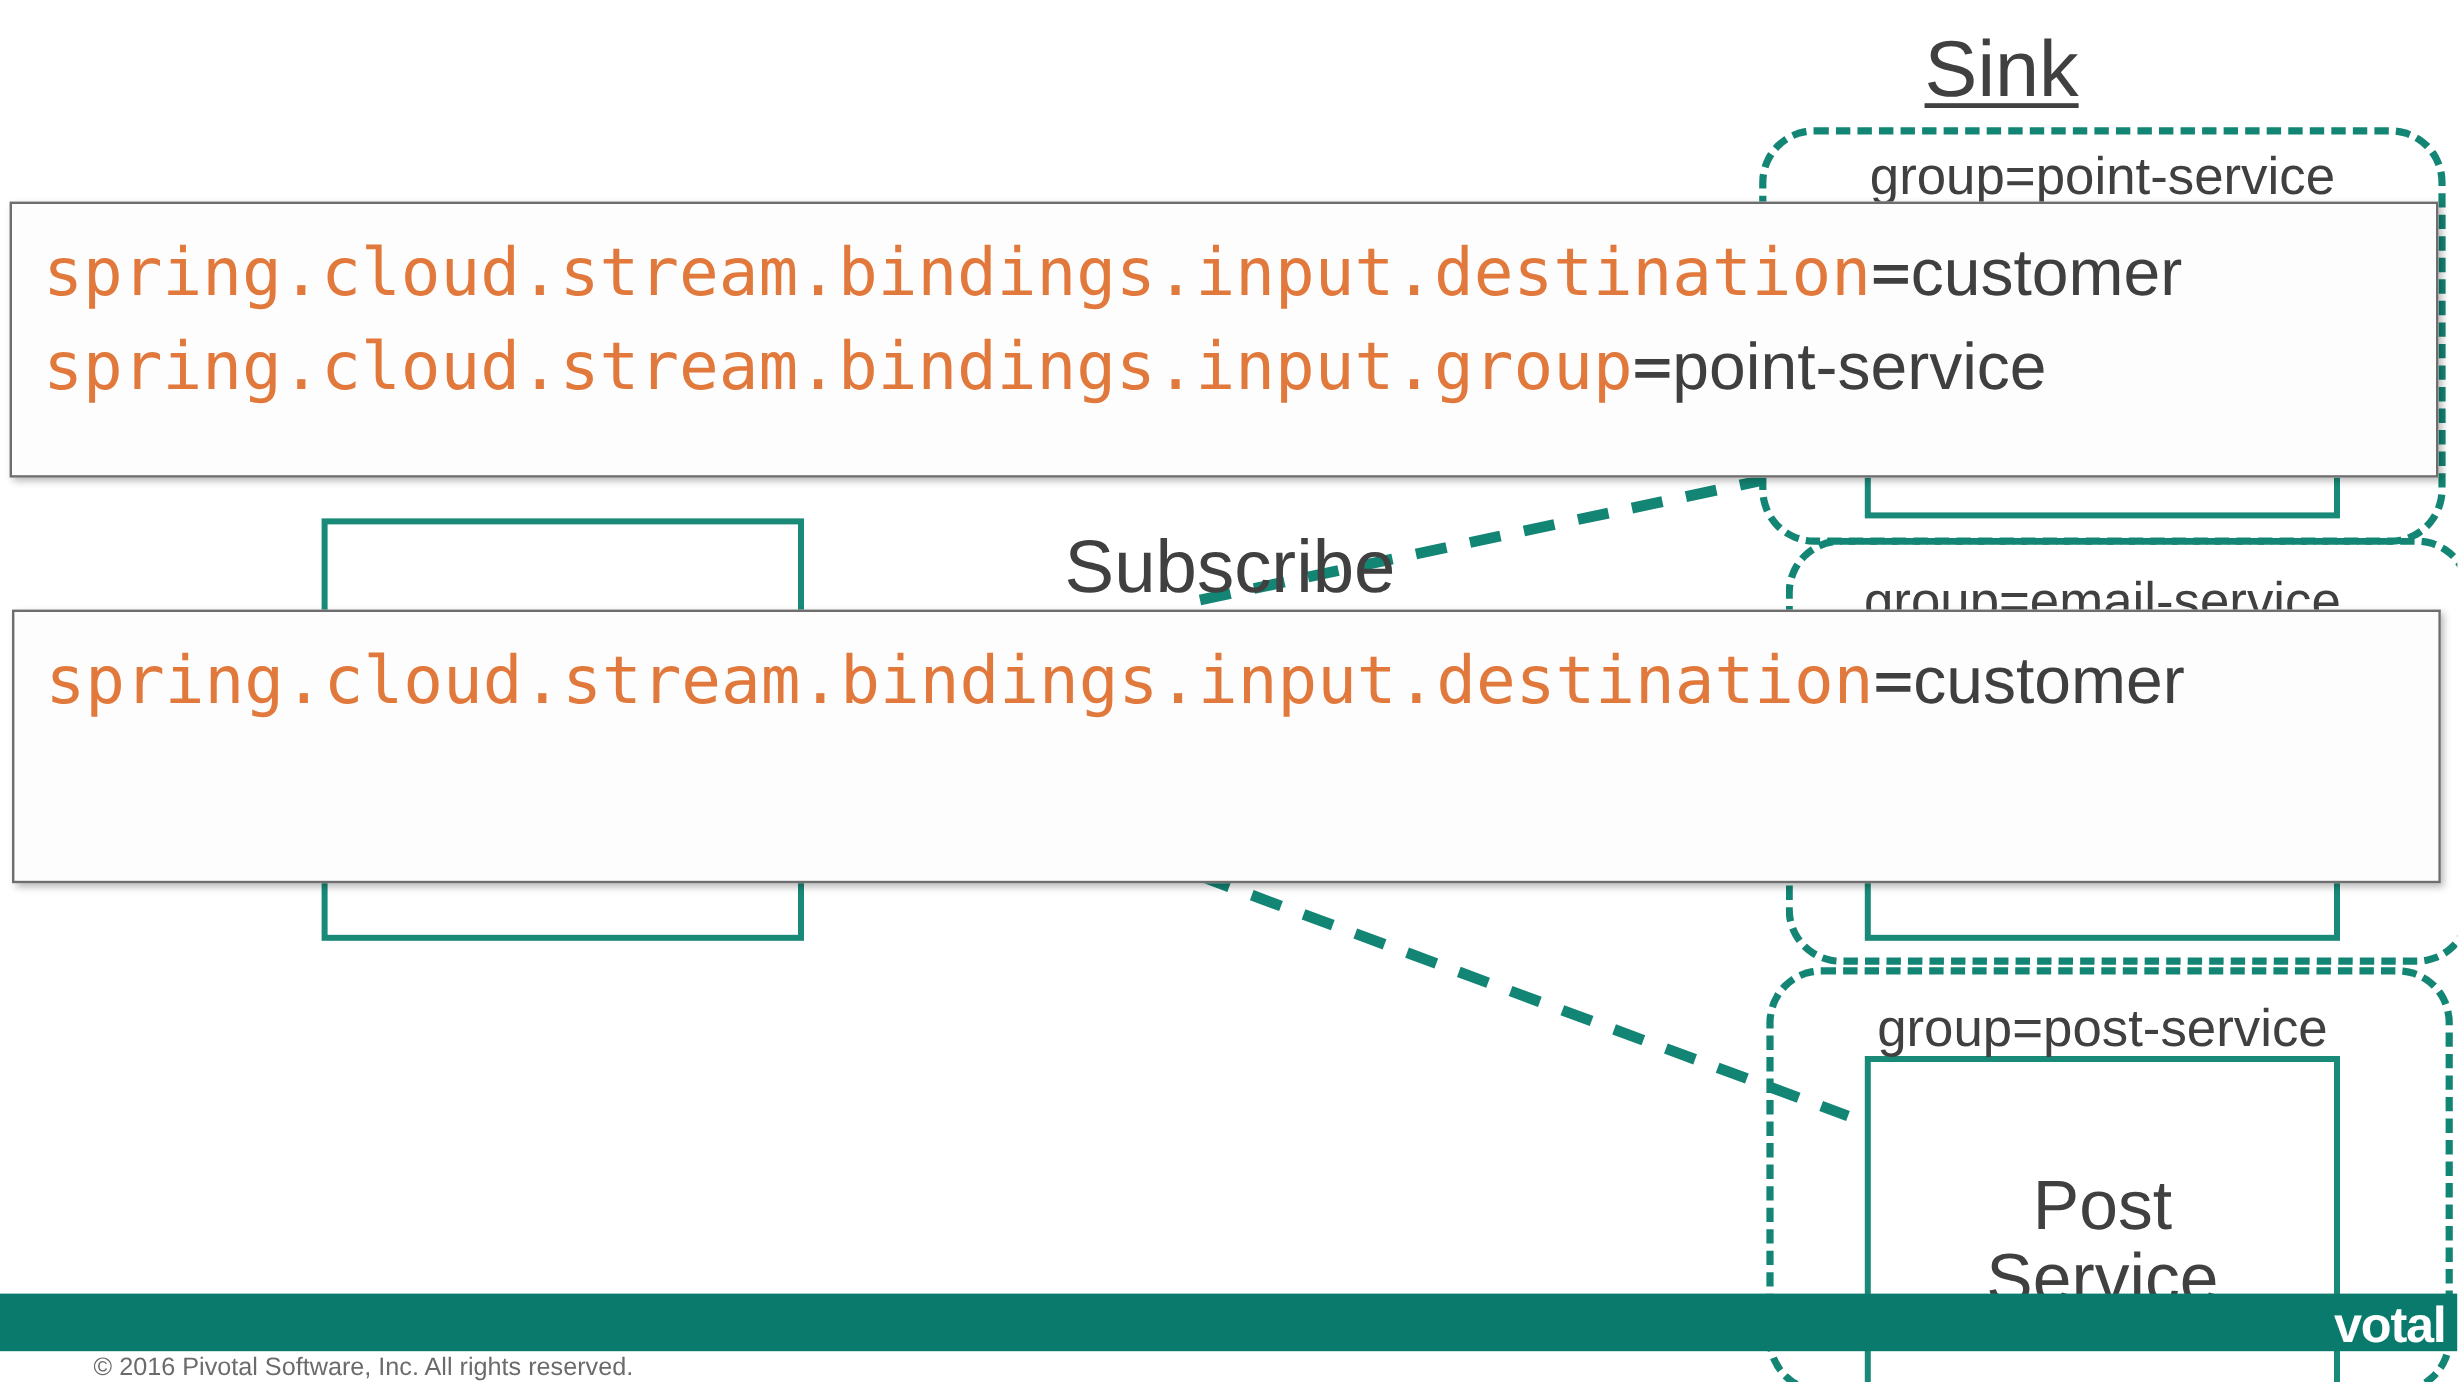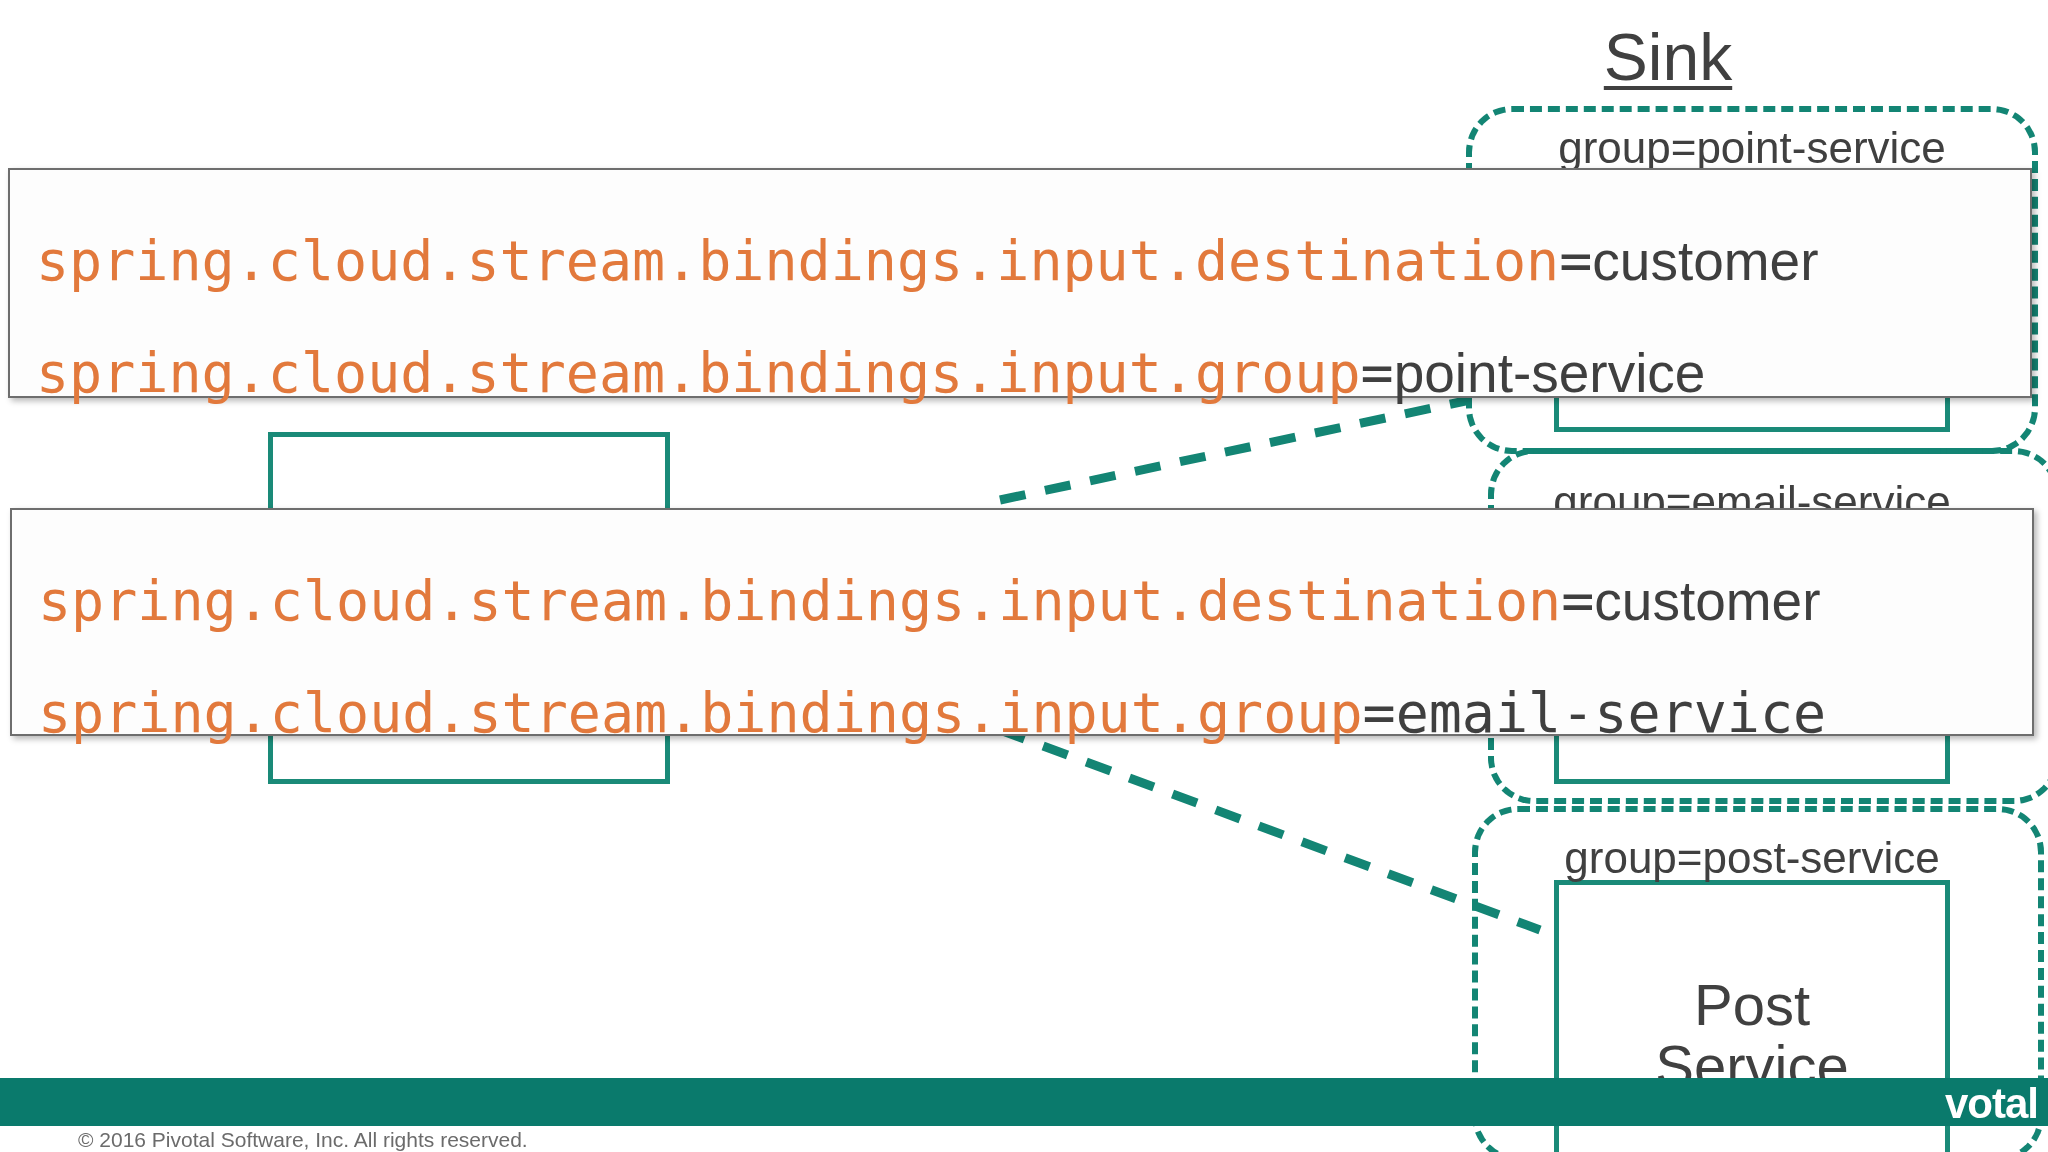"spring.cloud.stream.bindings.input.desti" .code-line { margin-top: 34px -> none }
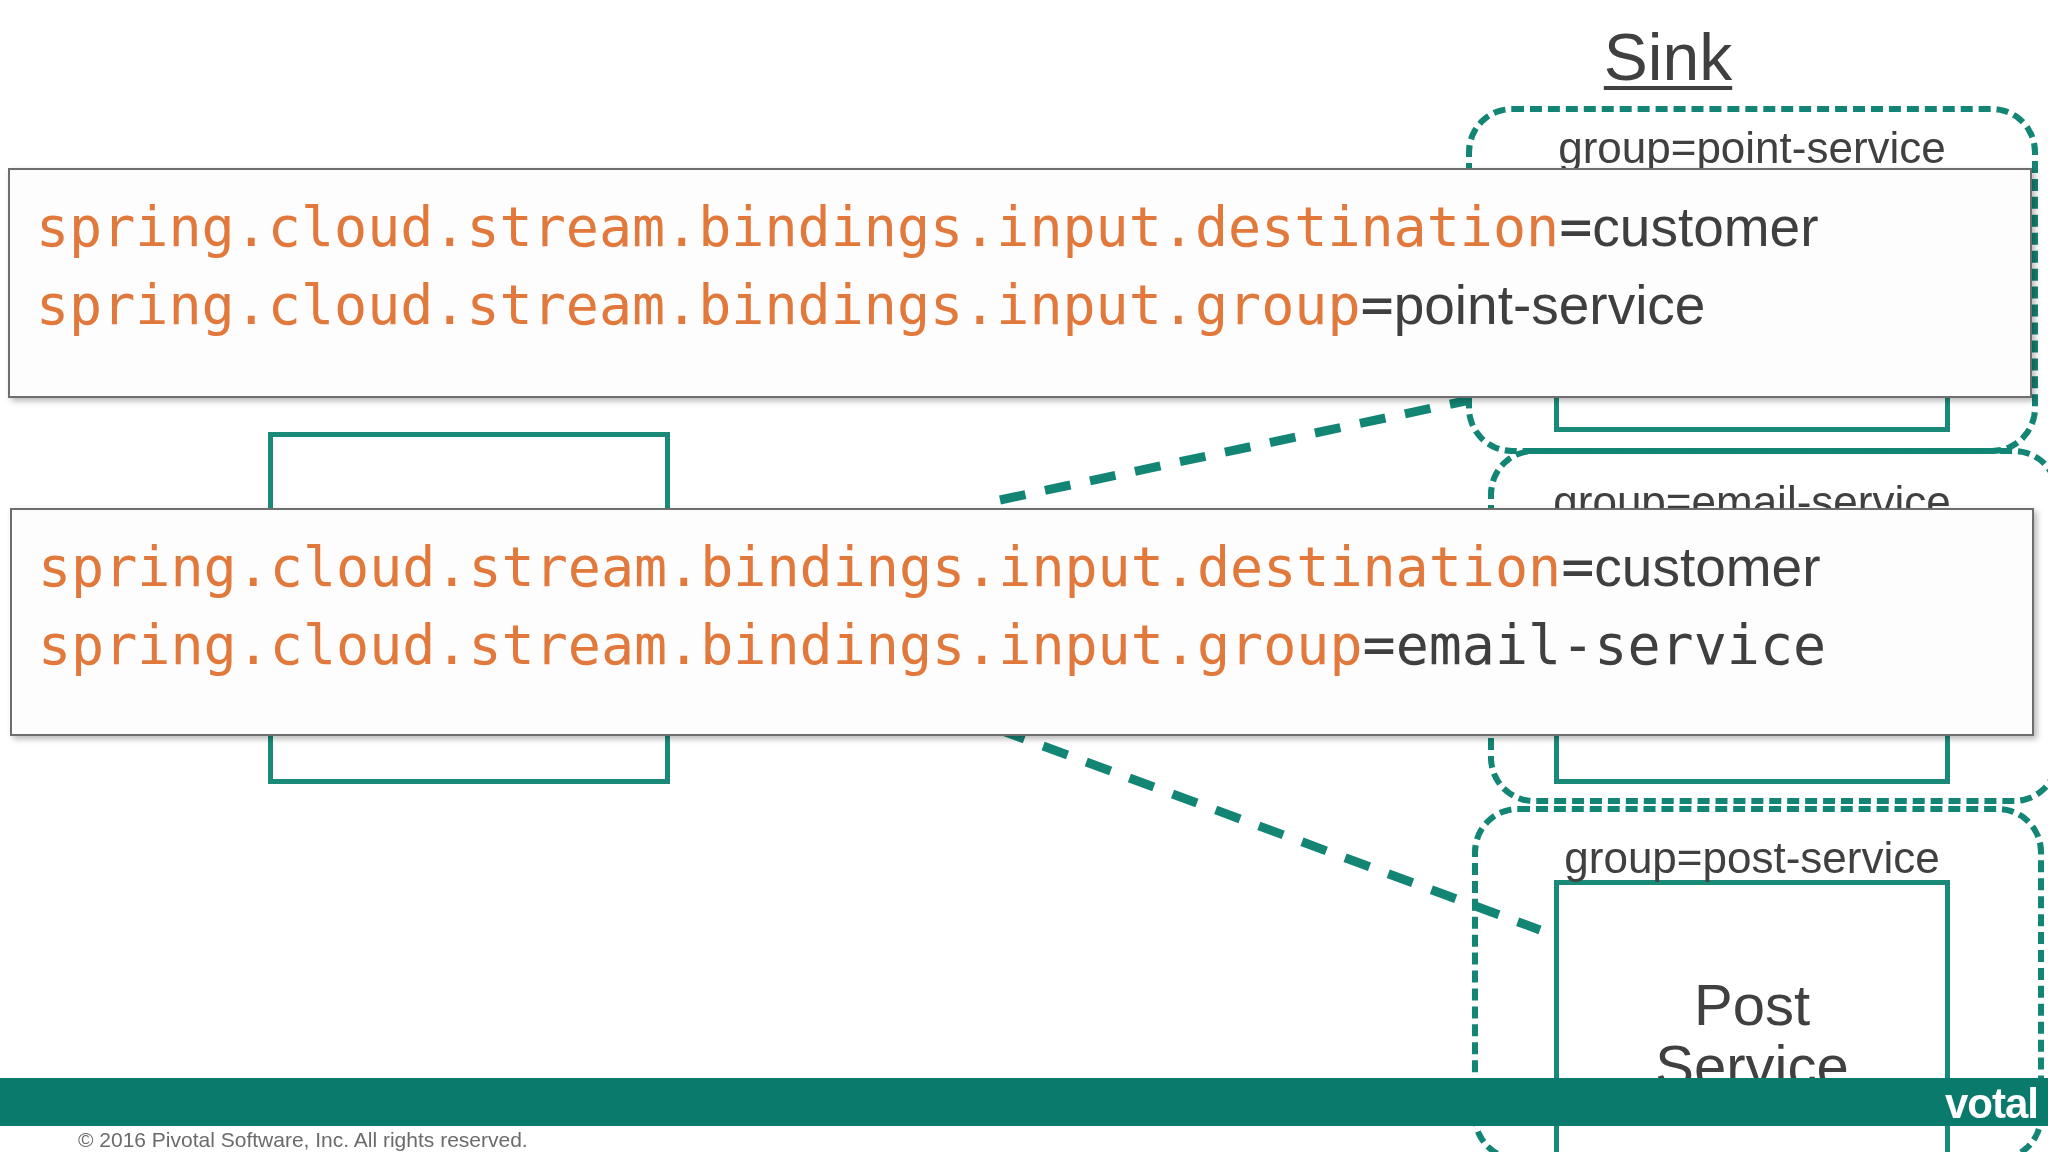"Subscribe" div.section-title { html: none -> <div>Subscribe</div> }
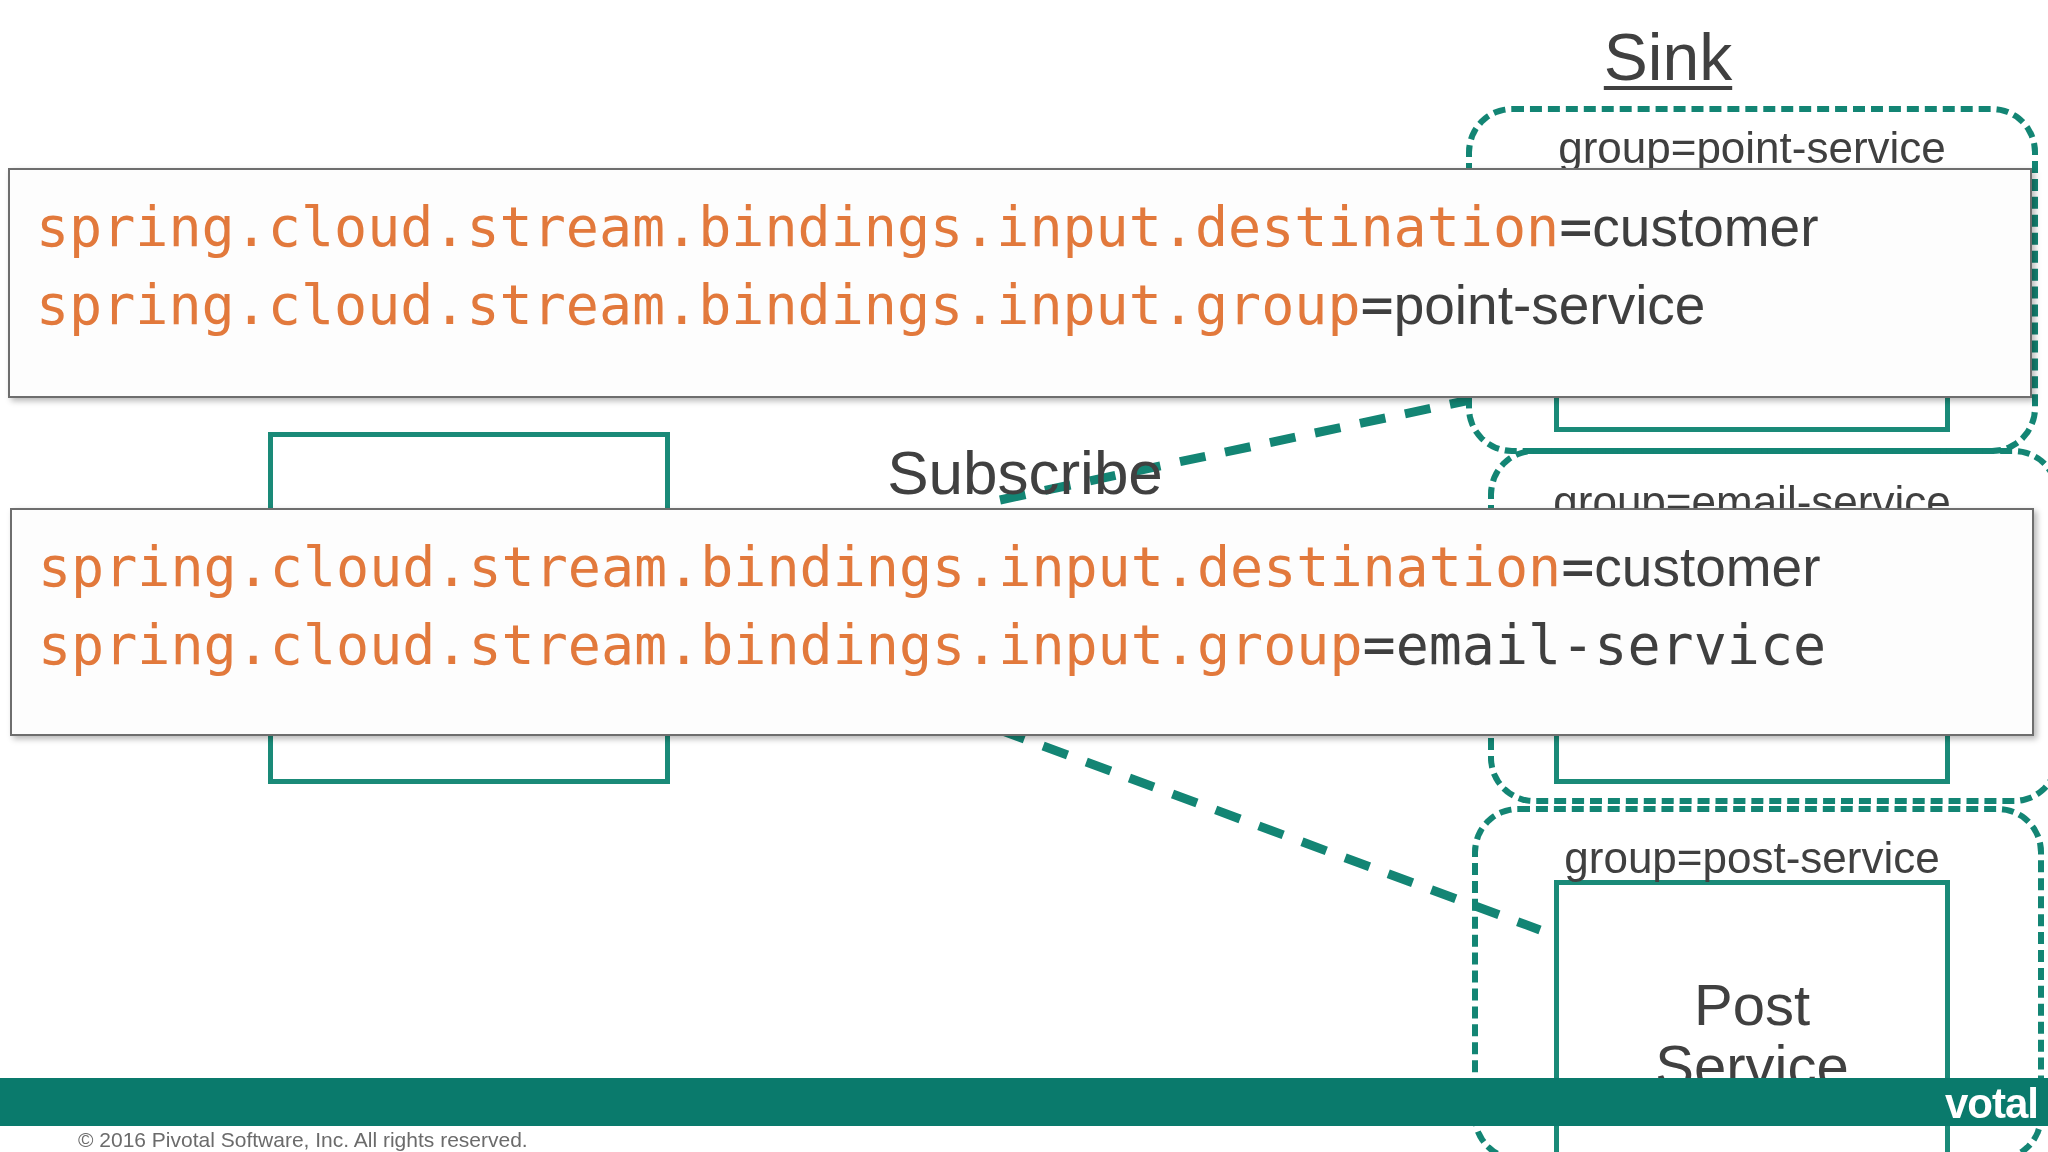"spring.cloud.stream.bindings.input.group=email-s" div.code-line { html: <div><span>spring.cloud.stream.bindings.input.group</span><span>=</span><span>email-service</span></div> -> none }
